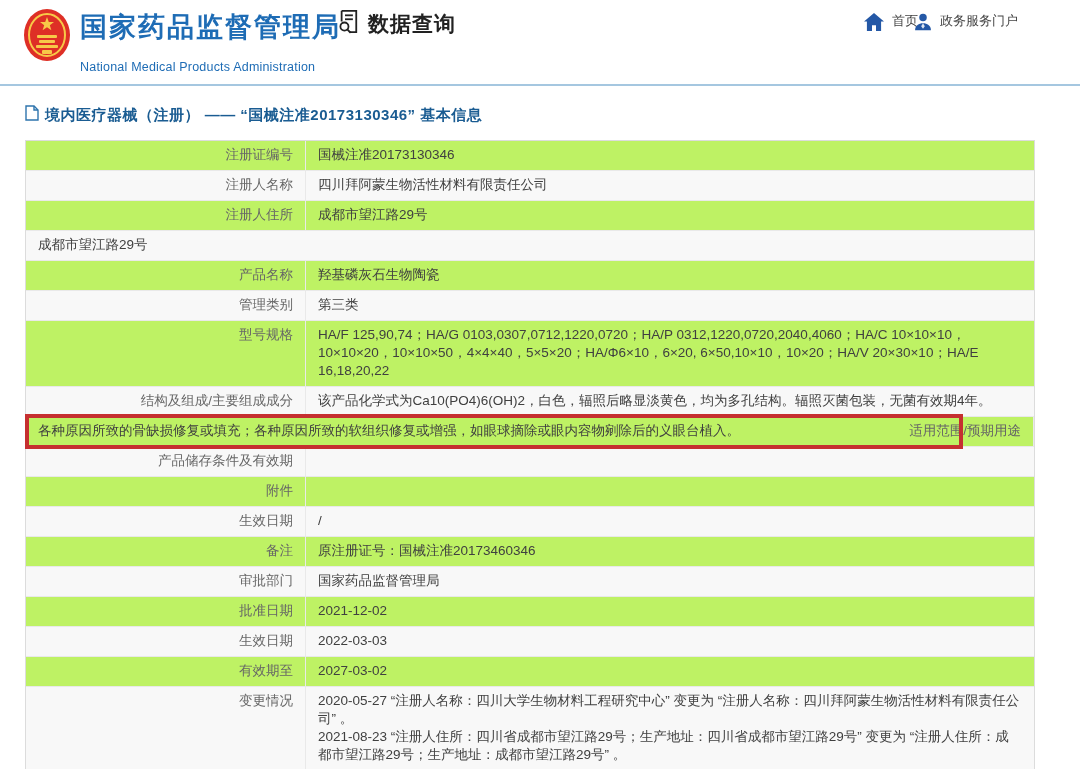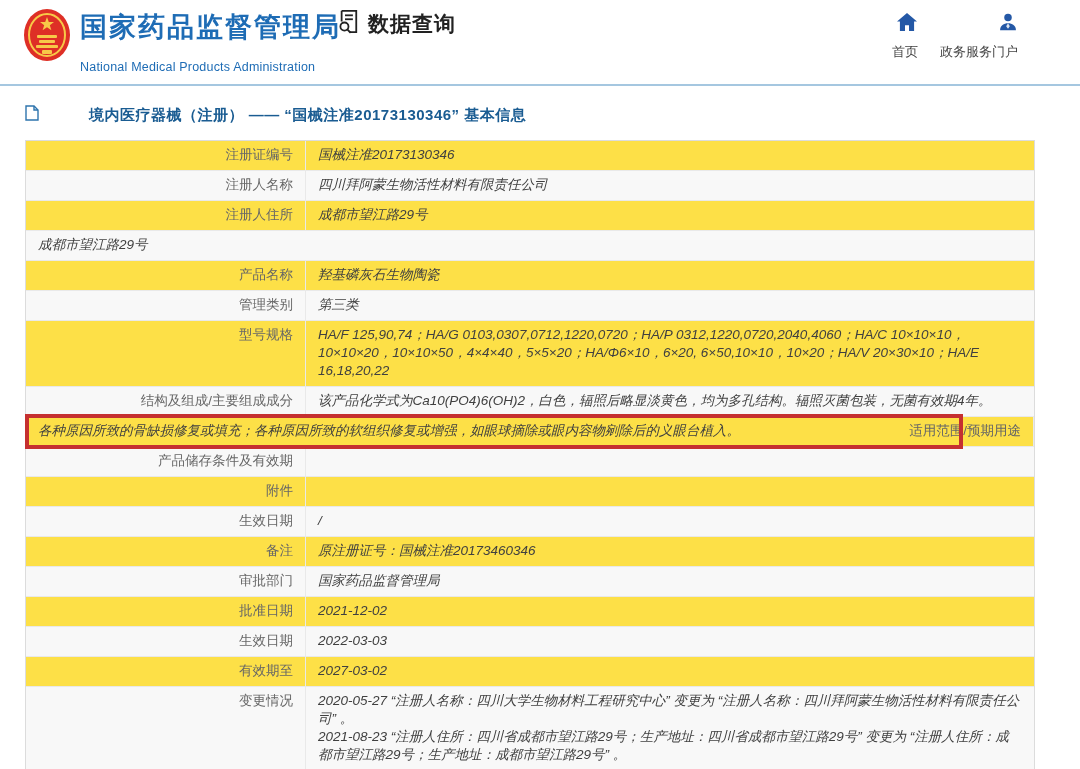"首页" .hnav { align-items: flex-end -> flex-start; flex-direction: column -> none }
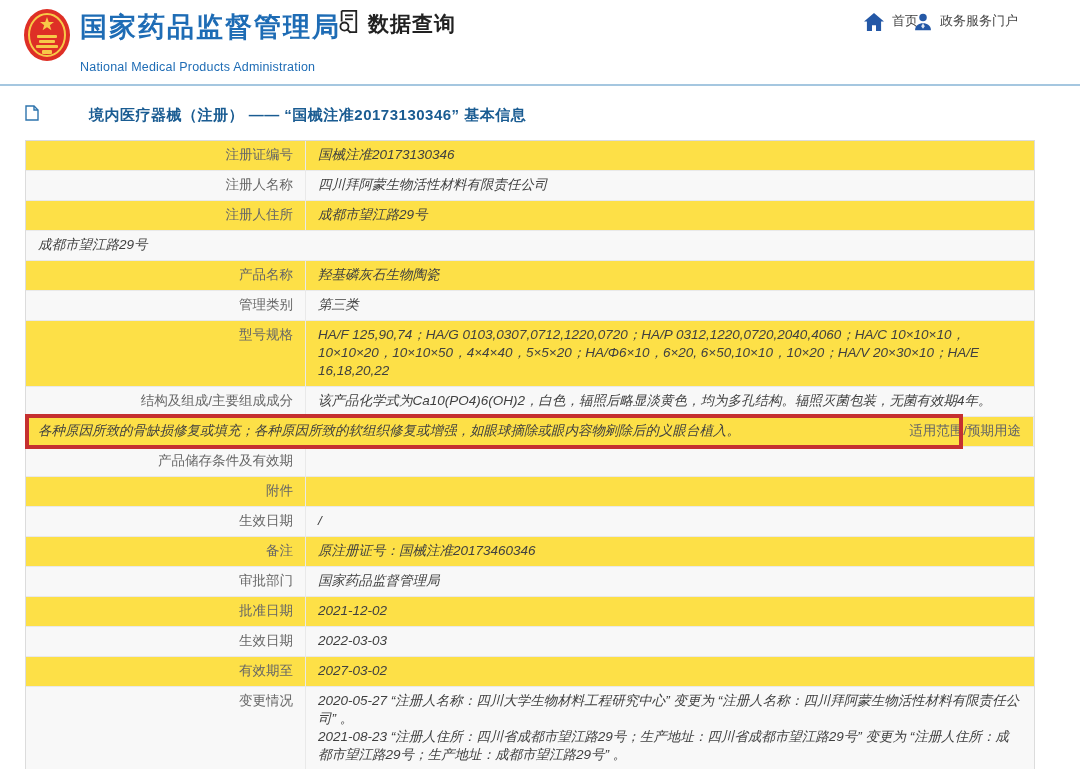"境内医疗器械（注册） —— “国械注准20173130346” 基本信息" .title-text { margin-left: 44px -> none }
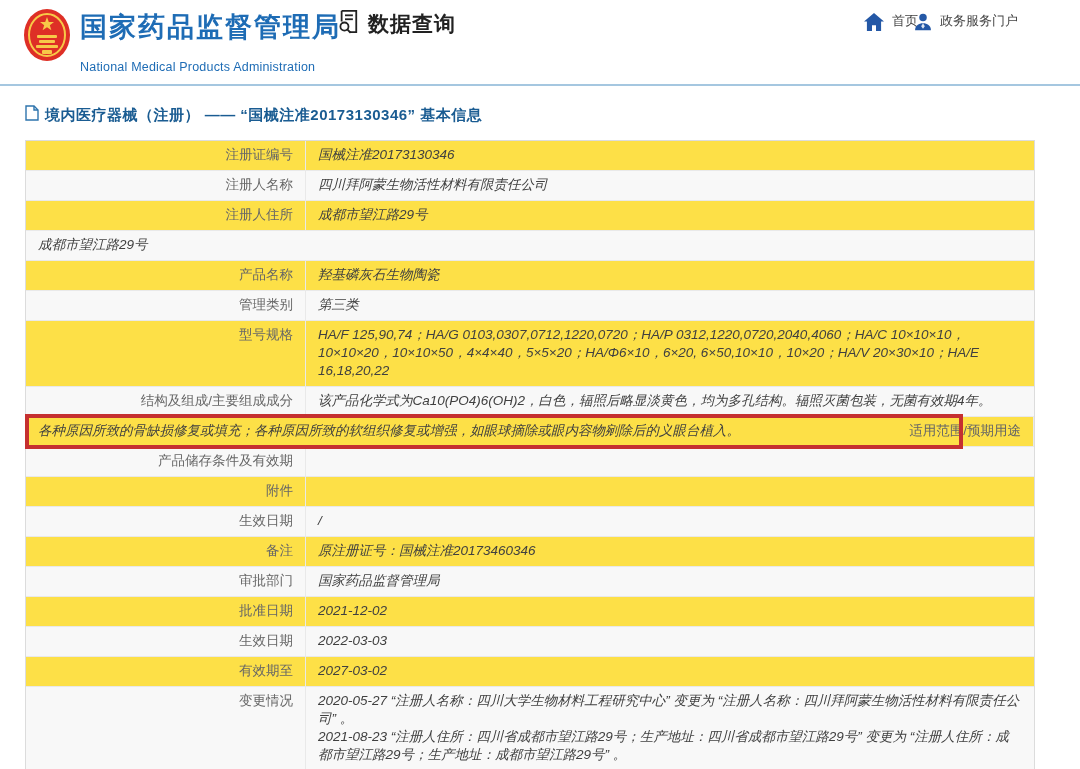"注册证编号" .row { background: #fde047 -> #bef264 }
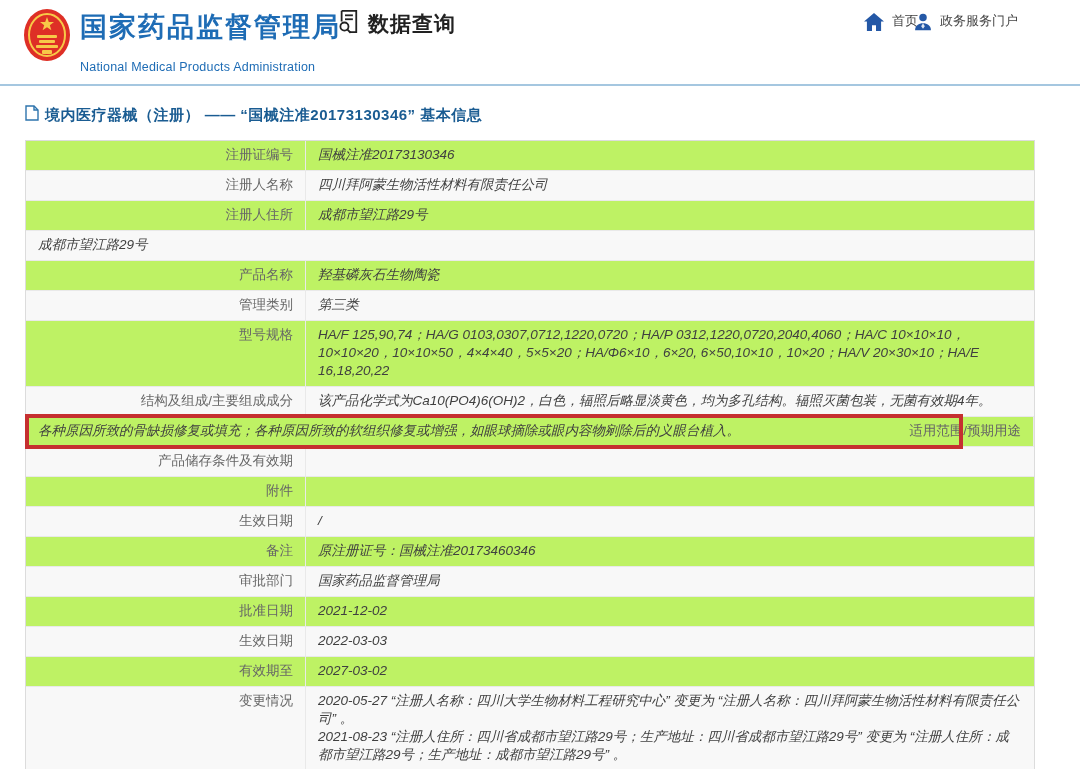"国械注准20173130346" .value-cell { font-style: italic -> none }
